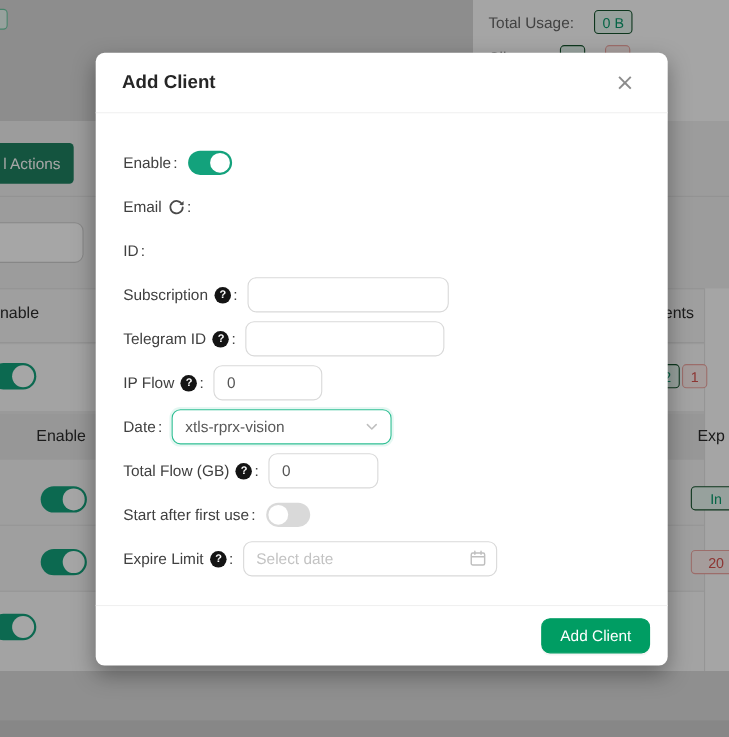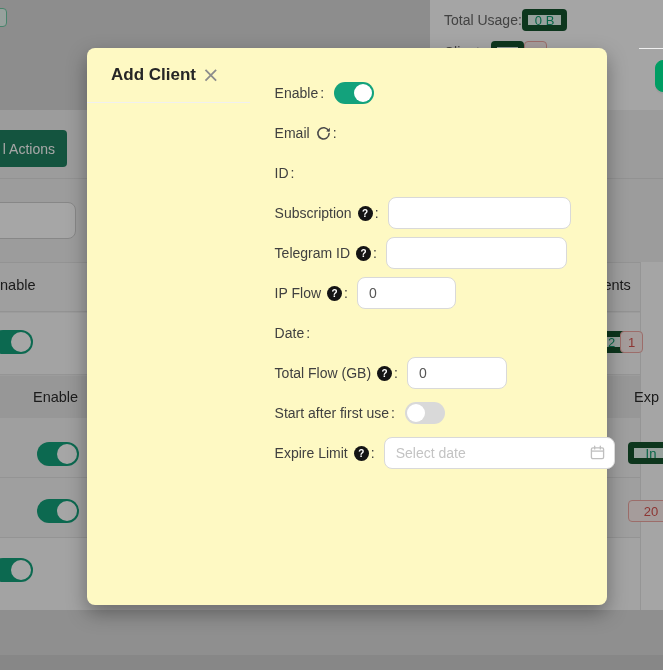"Total Usage:" .stat-line { gap: 0 -> 18px }
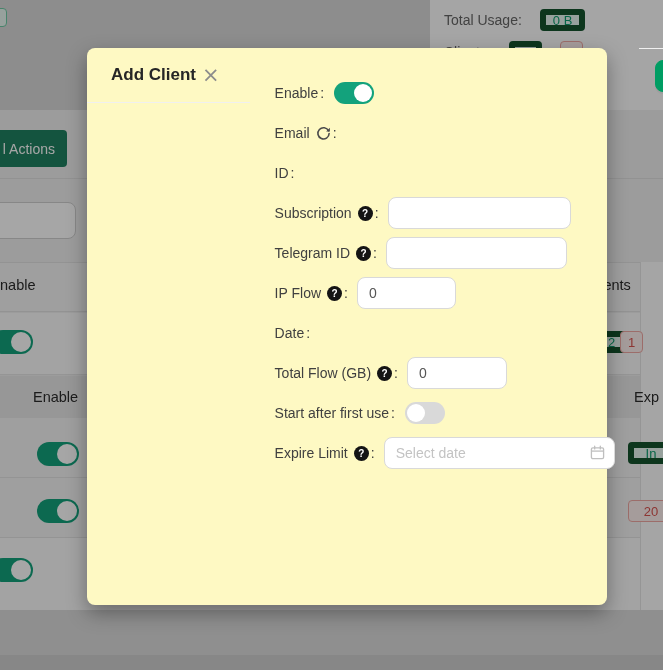"0 B" .tag.green { border: 6px solid #14532d -> 1px solid #14532d }
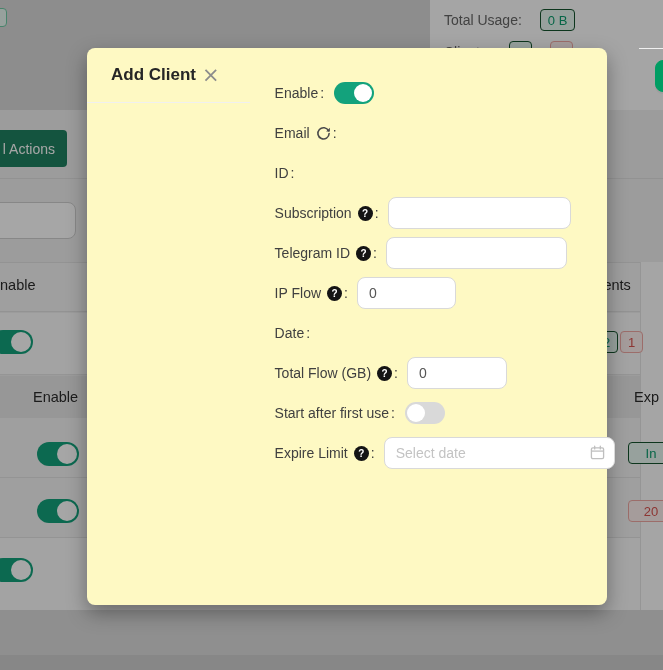"Add Client" #modal { background: #fef9c3 -> #ffffff; flex-direction: none -> column }
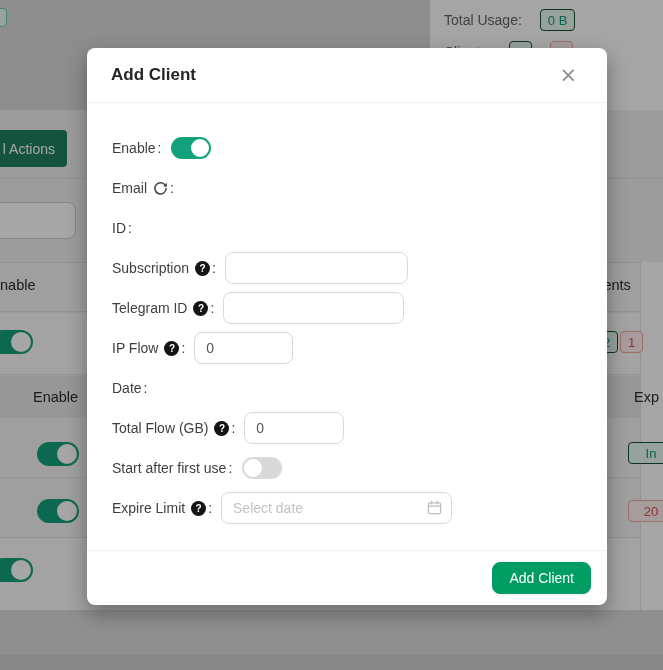"xtls-rprx-vision" div.select { html: none -> <div> <span>xtls-rprx-vision</span> <span> <svg> <path></path> </svg> </span> </div> }
